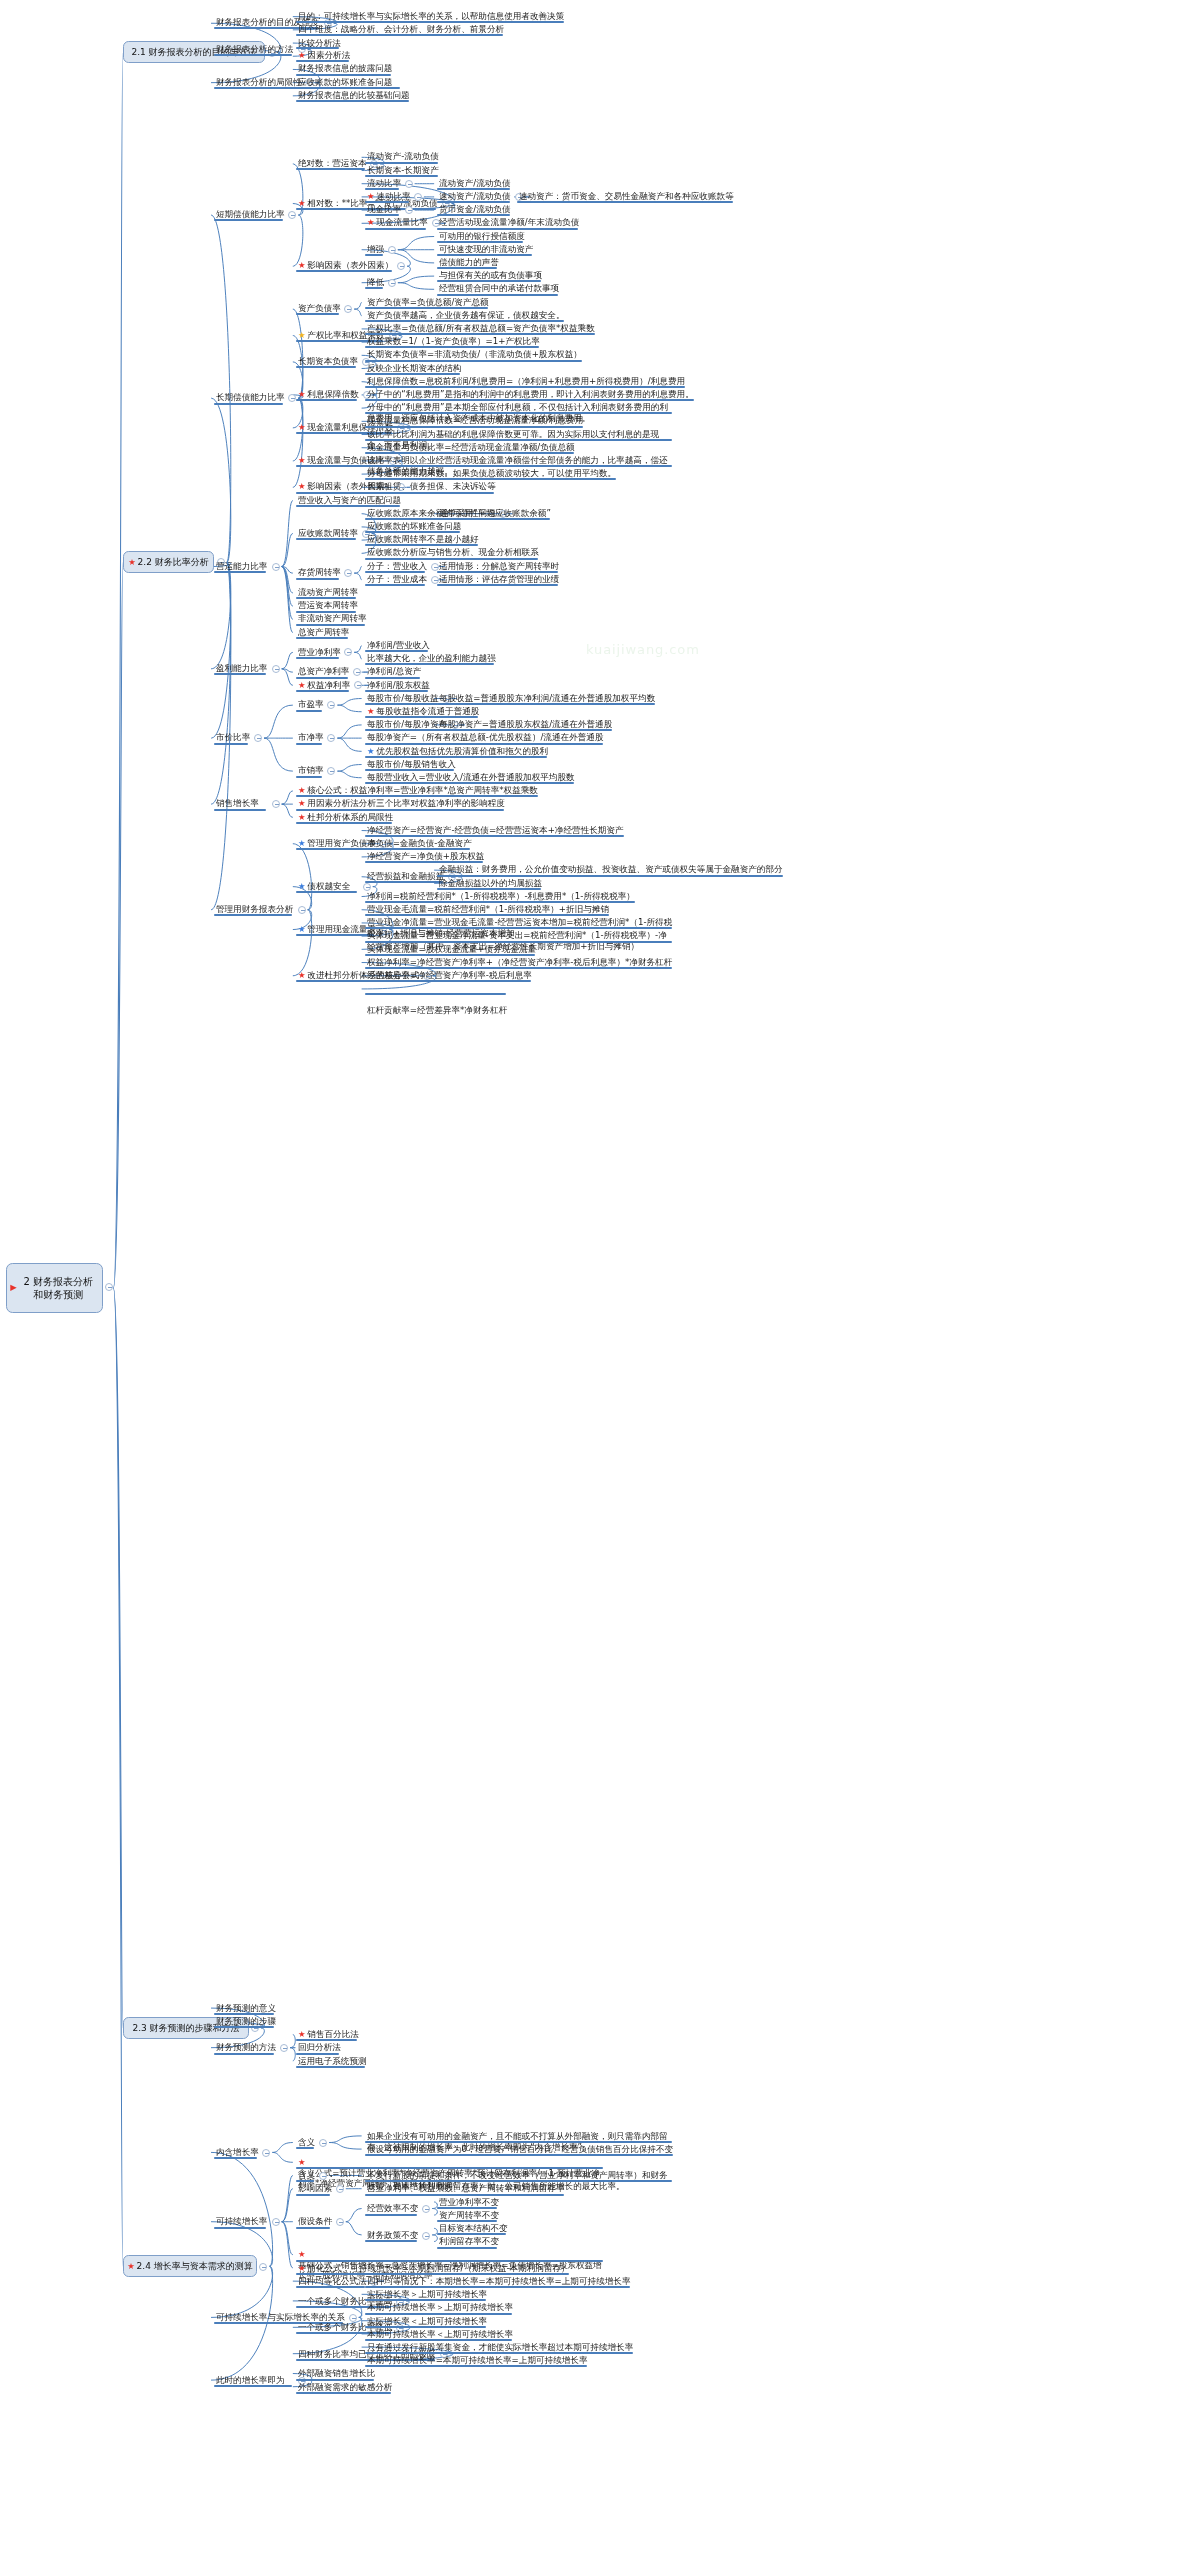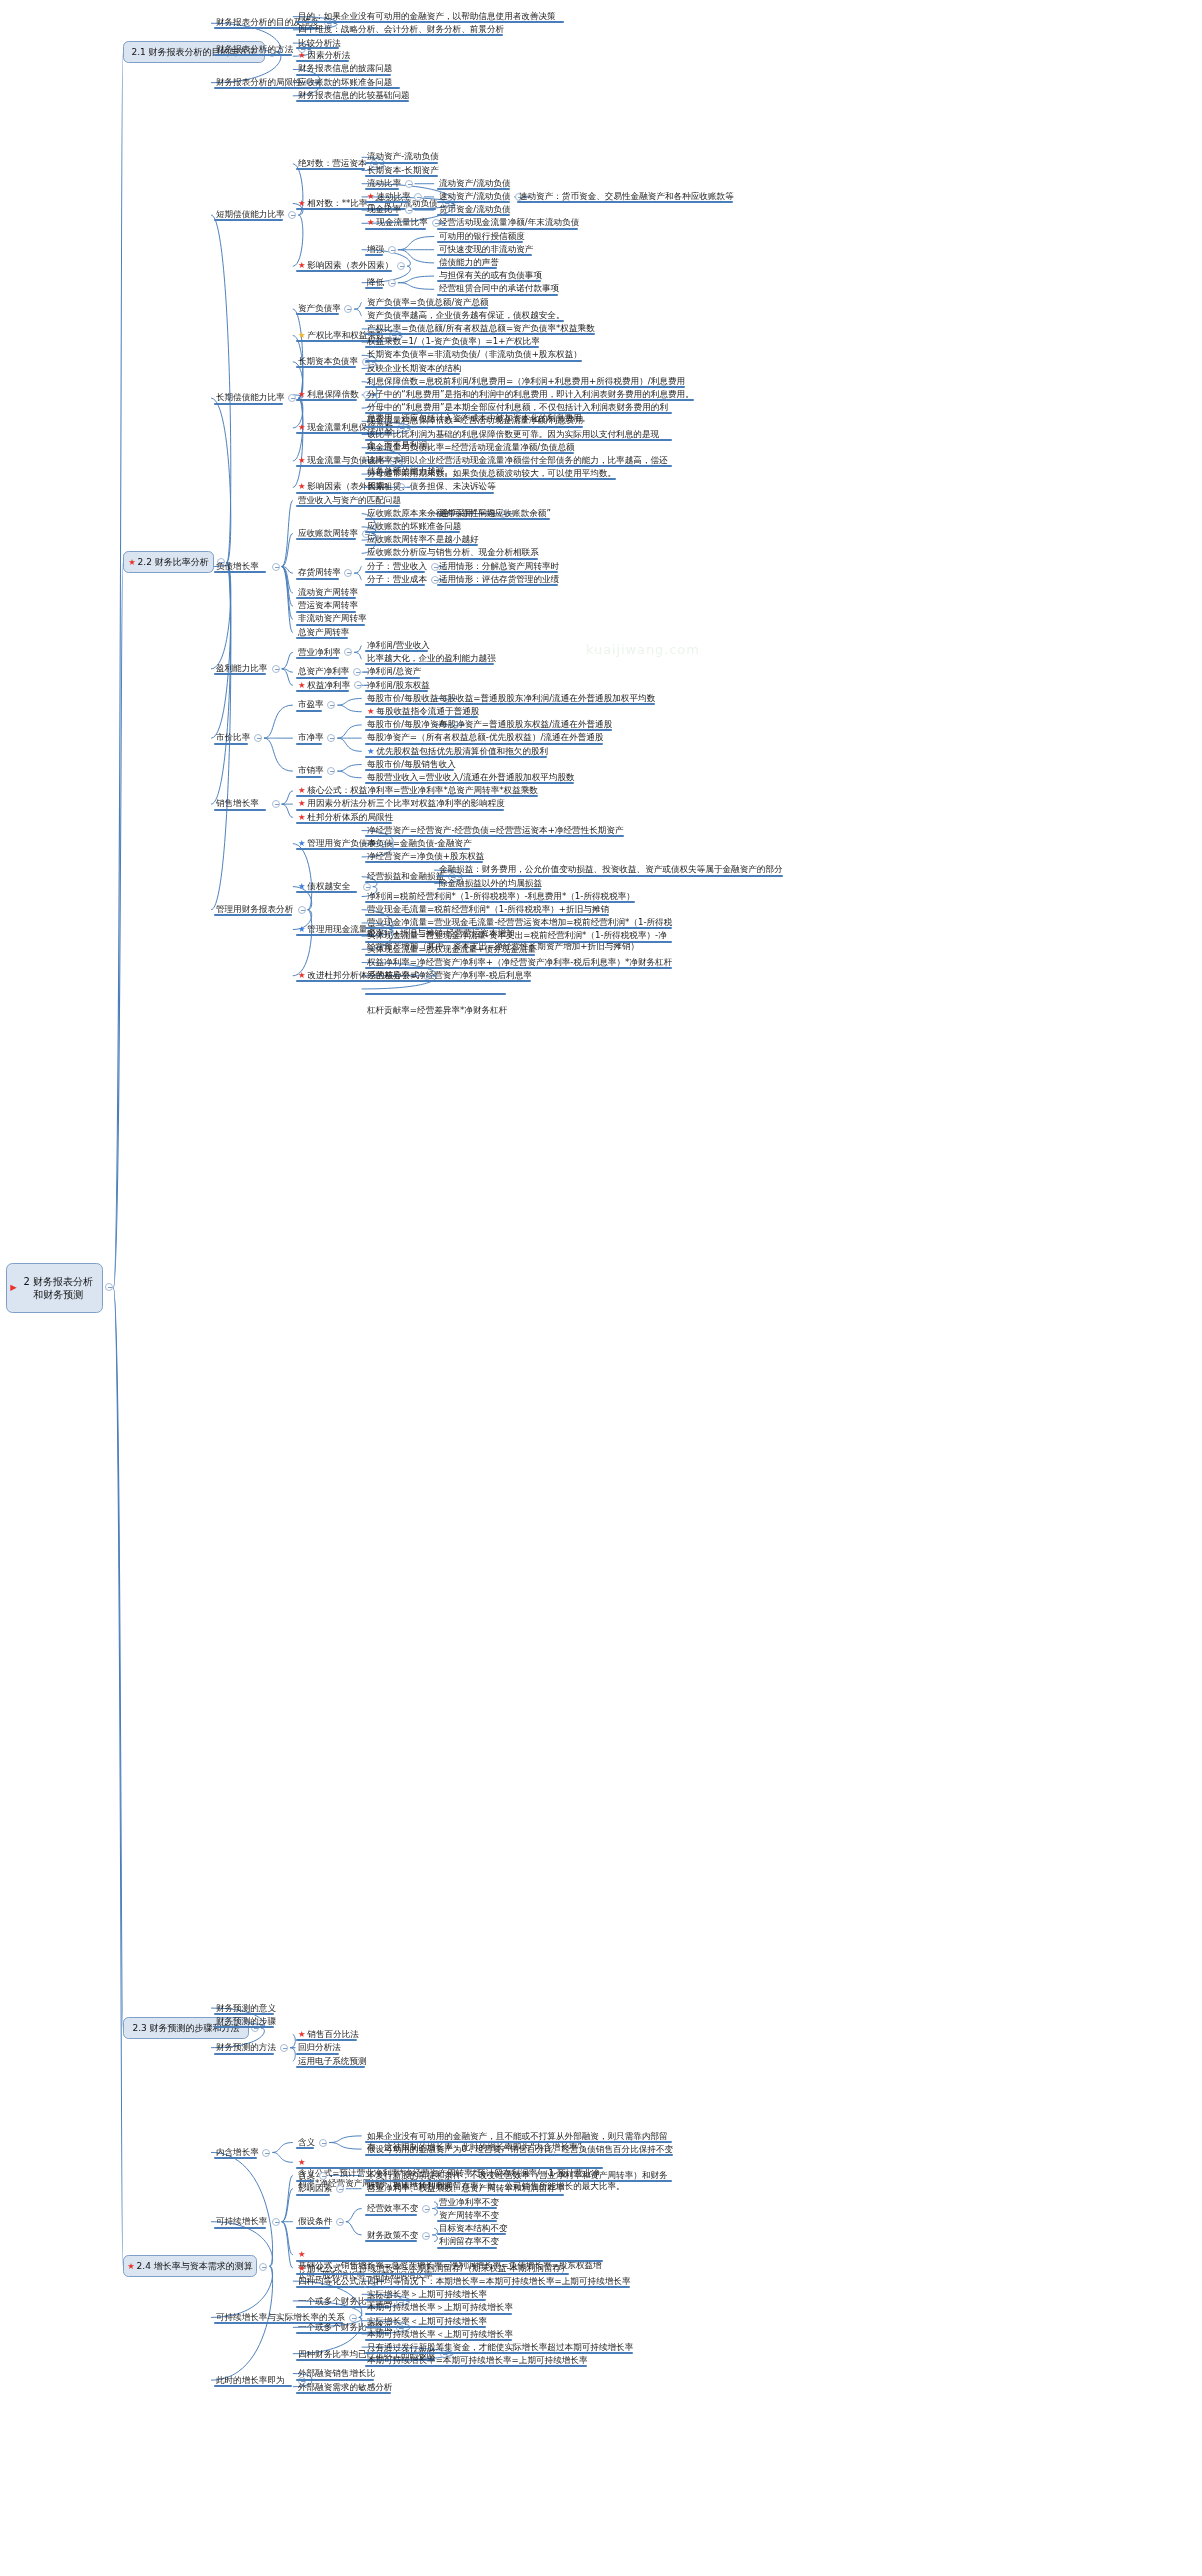"目的：如果企业没有可动用的金融资产，以帮助信息使用者改善决策" span.txt { text: 如果企业没有可动用的金融资产 -> 可持续增长率与实际增长率的关系 }
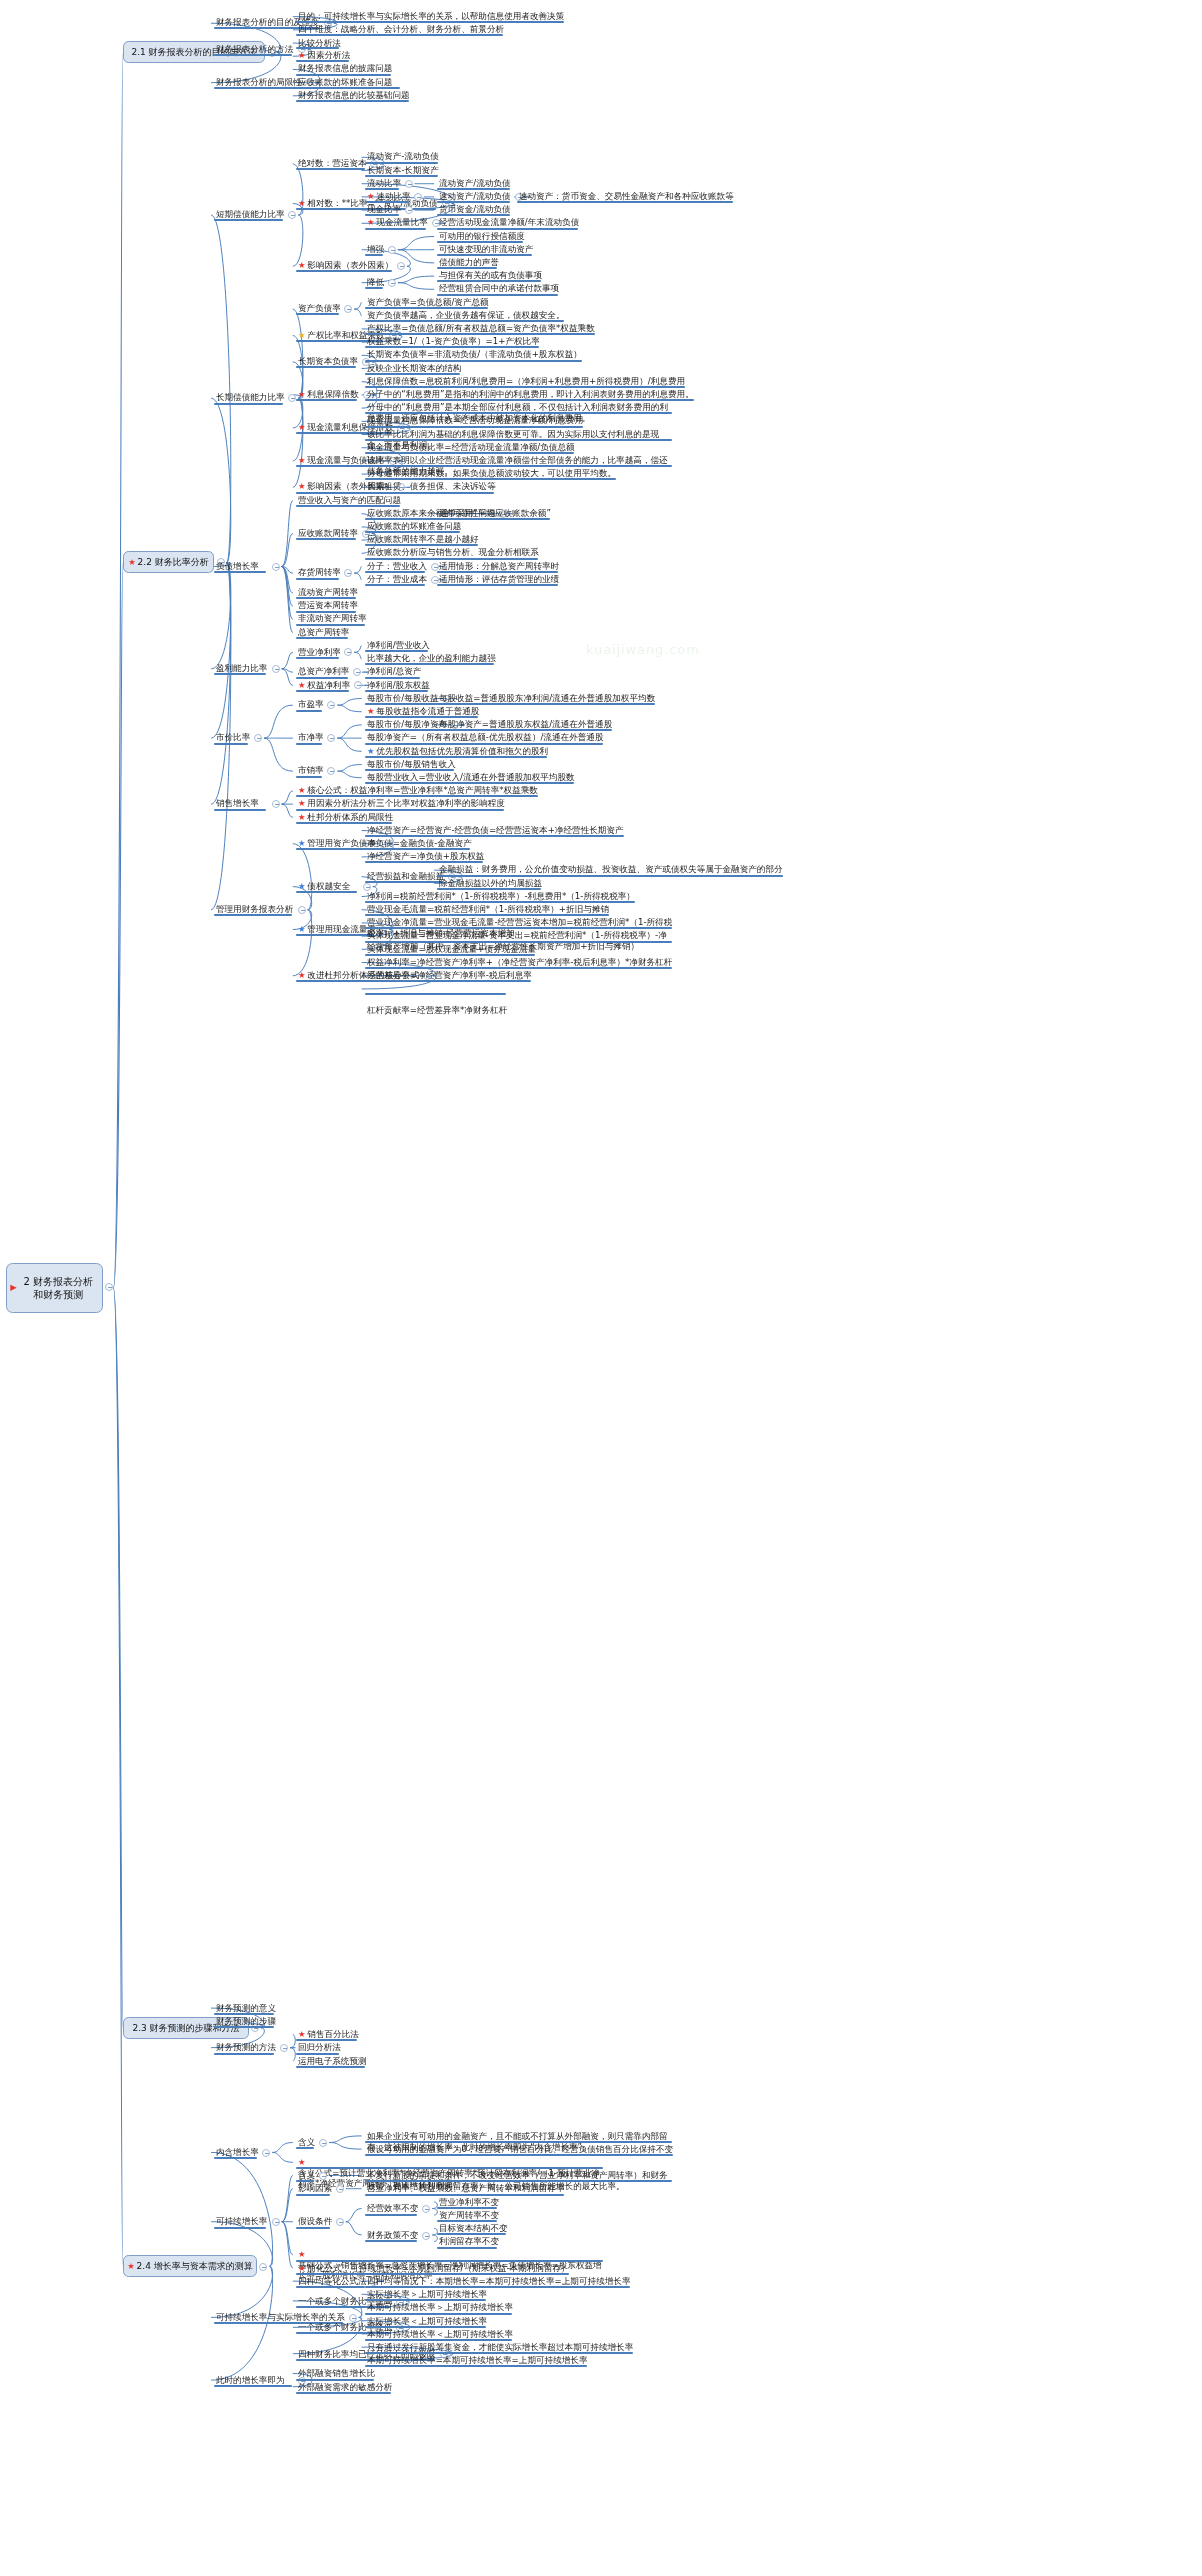"负债增长率" span.txt { text: 负债增长 -> 营运能力比 }
